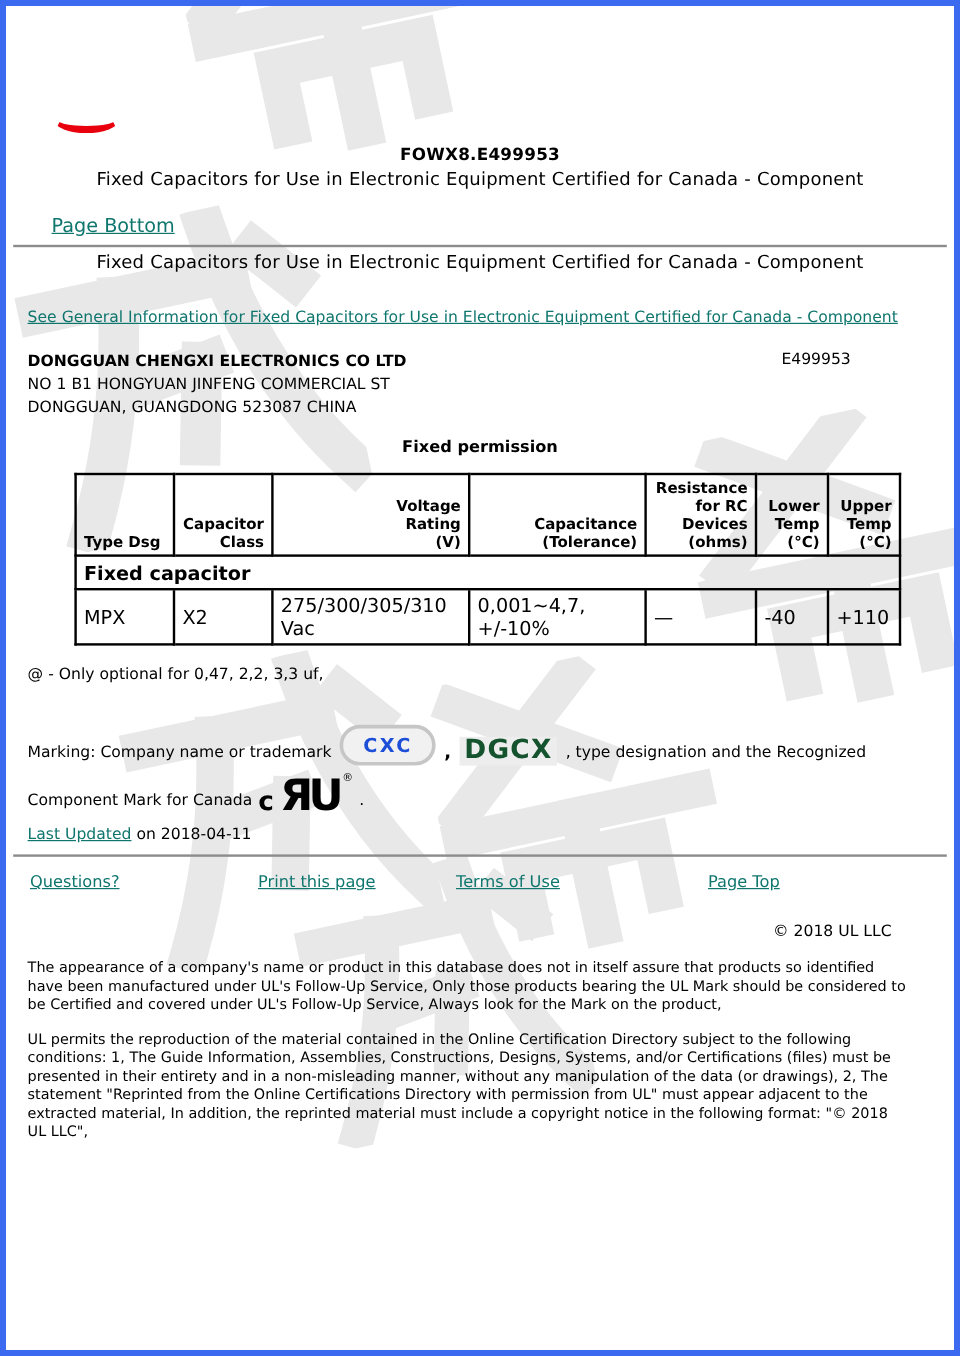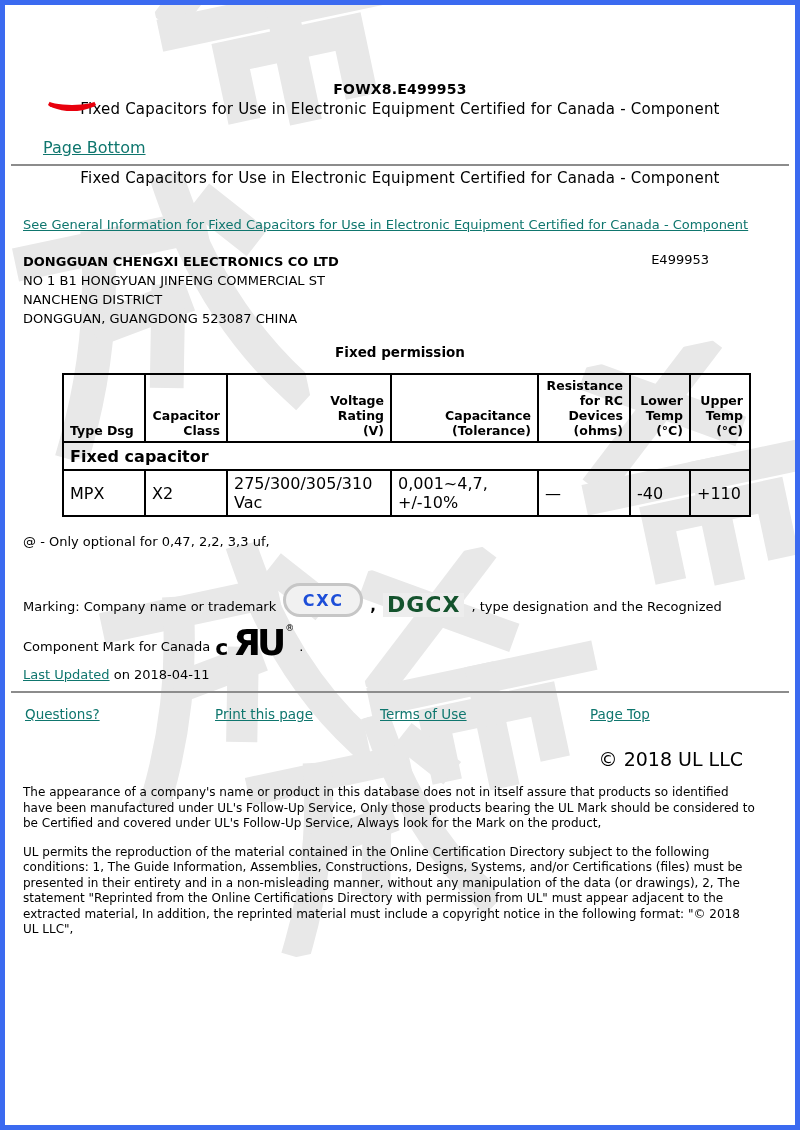"FOWX8.E499953" .fileno { padding-top: 76px -> 116px }
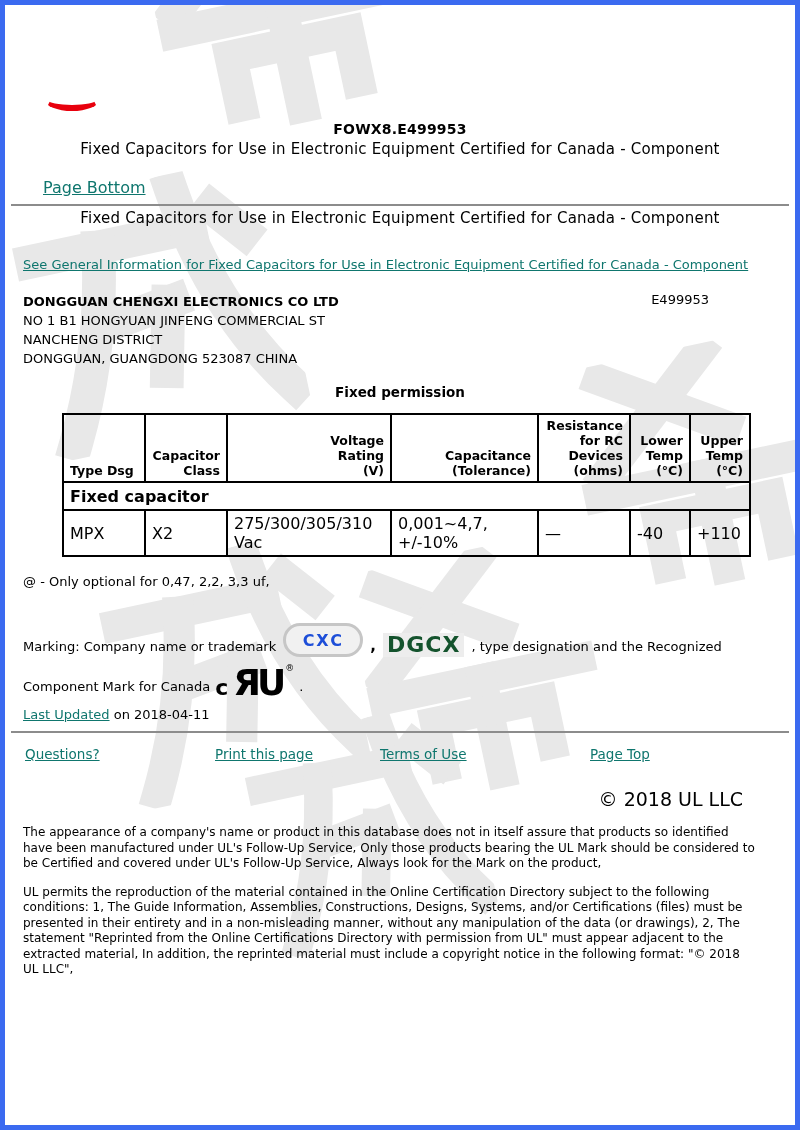"NANCHENG DISTRICT" div.addr { html: <div>NANCHENG DISTRICT</div> -> none }
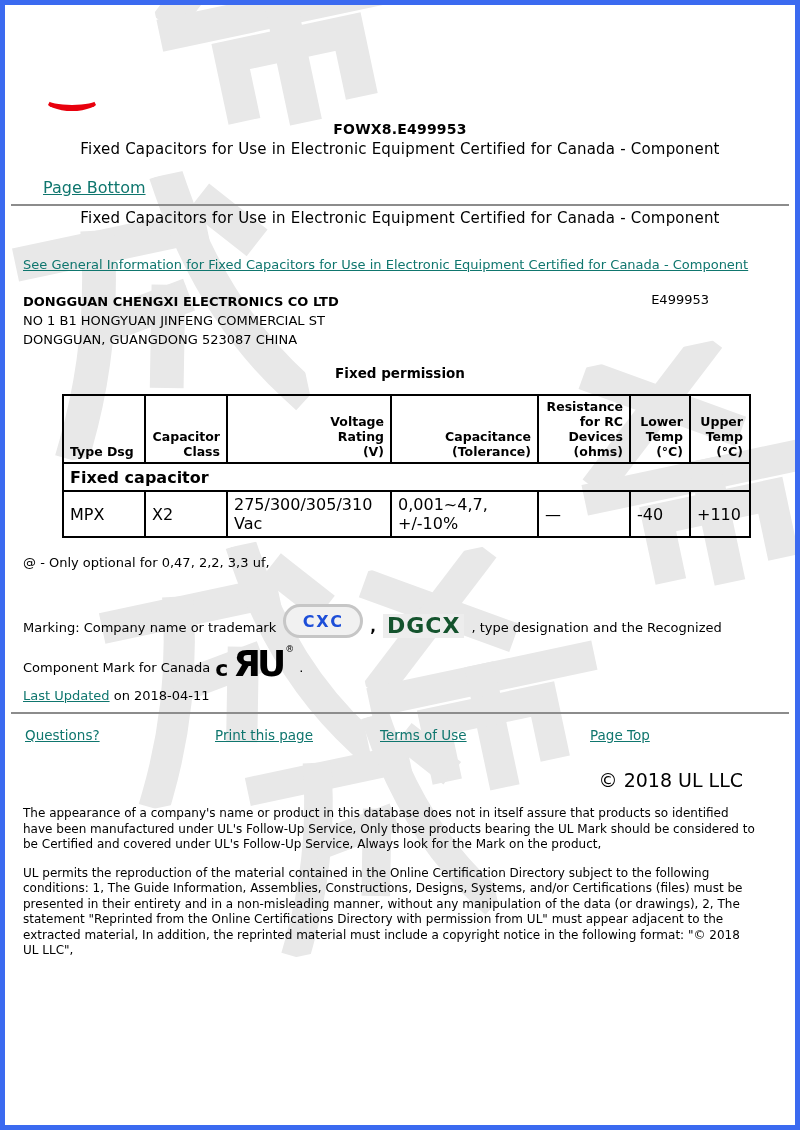"© 2018 UL LLC" .copyright { font-size: 19px -> 13px }
